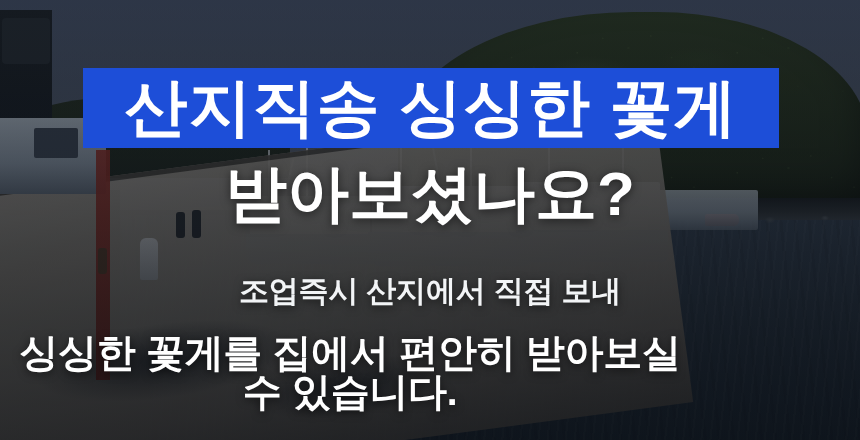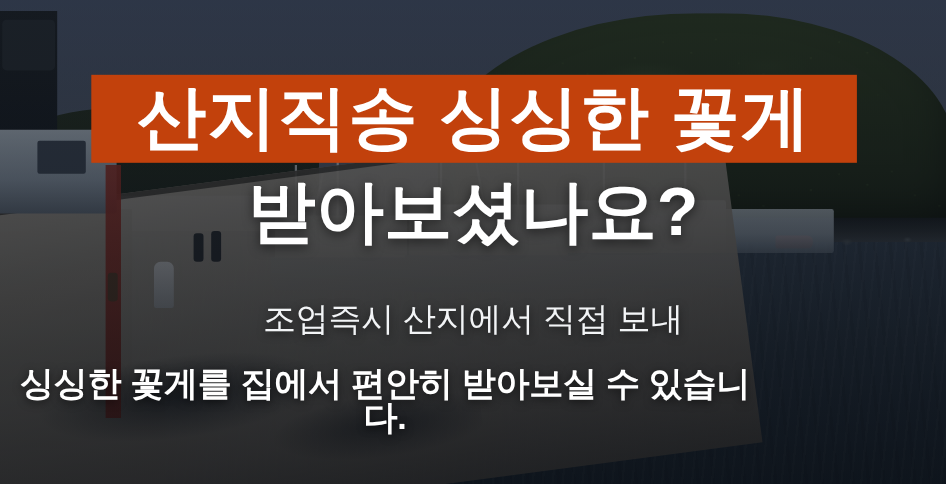"산지직송 싱싱한 꽃게" .headline-band { background: #c2410c -> #1d4ed8 }
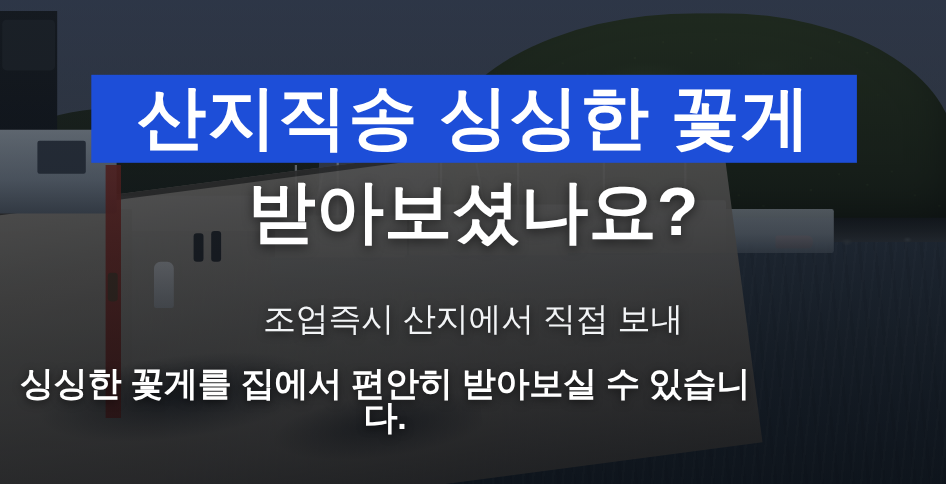"조업즉시 산지에서 직접 보내" .body-line-1 { font-weight: 400 -> 700 }
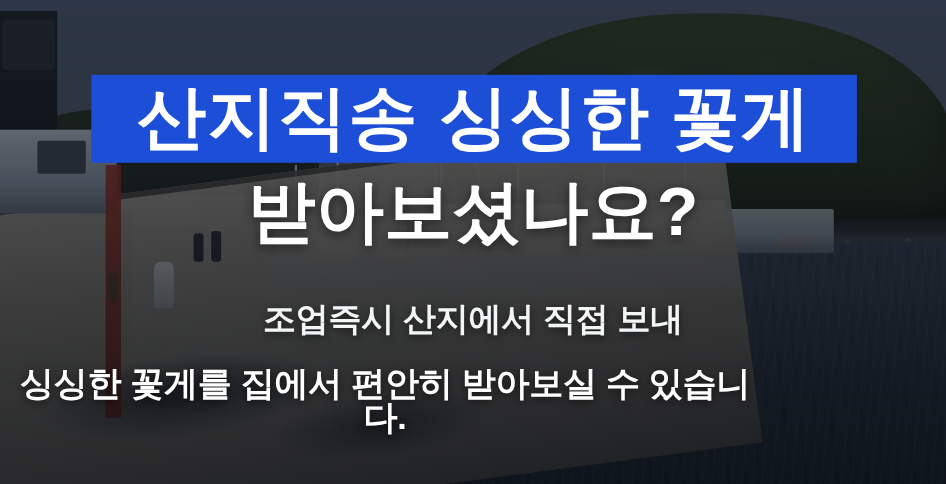"싱싱한 꽃게를 집에서 편안히 받아보실" .body-line-2 { font-size: 31px -> 39px }
